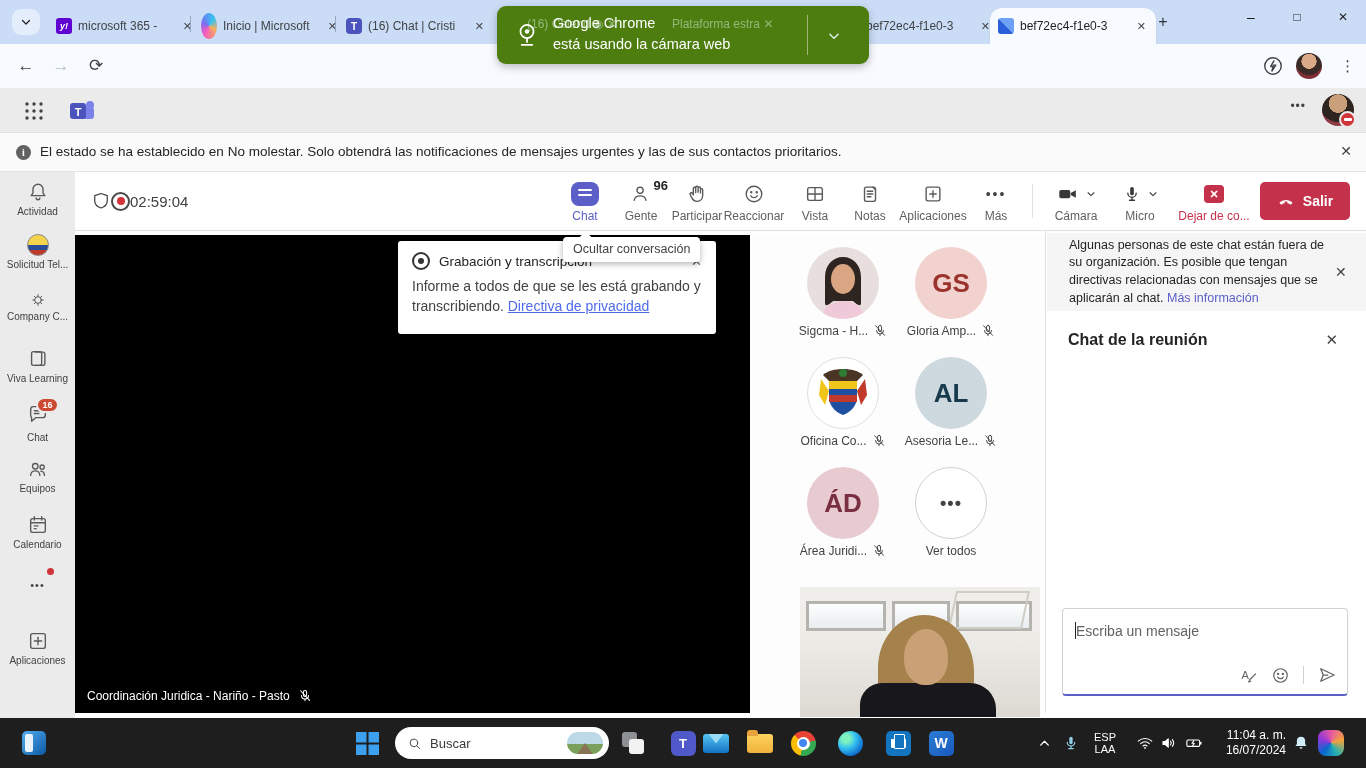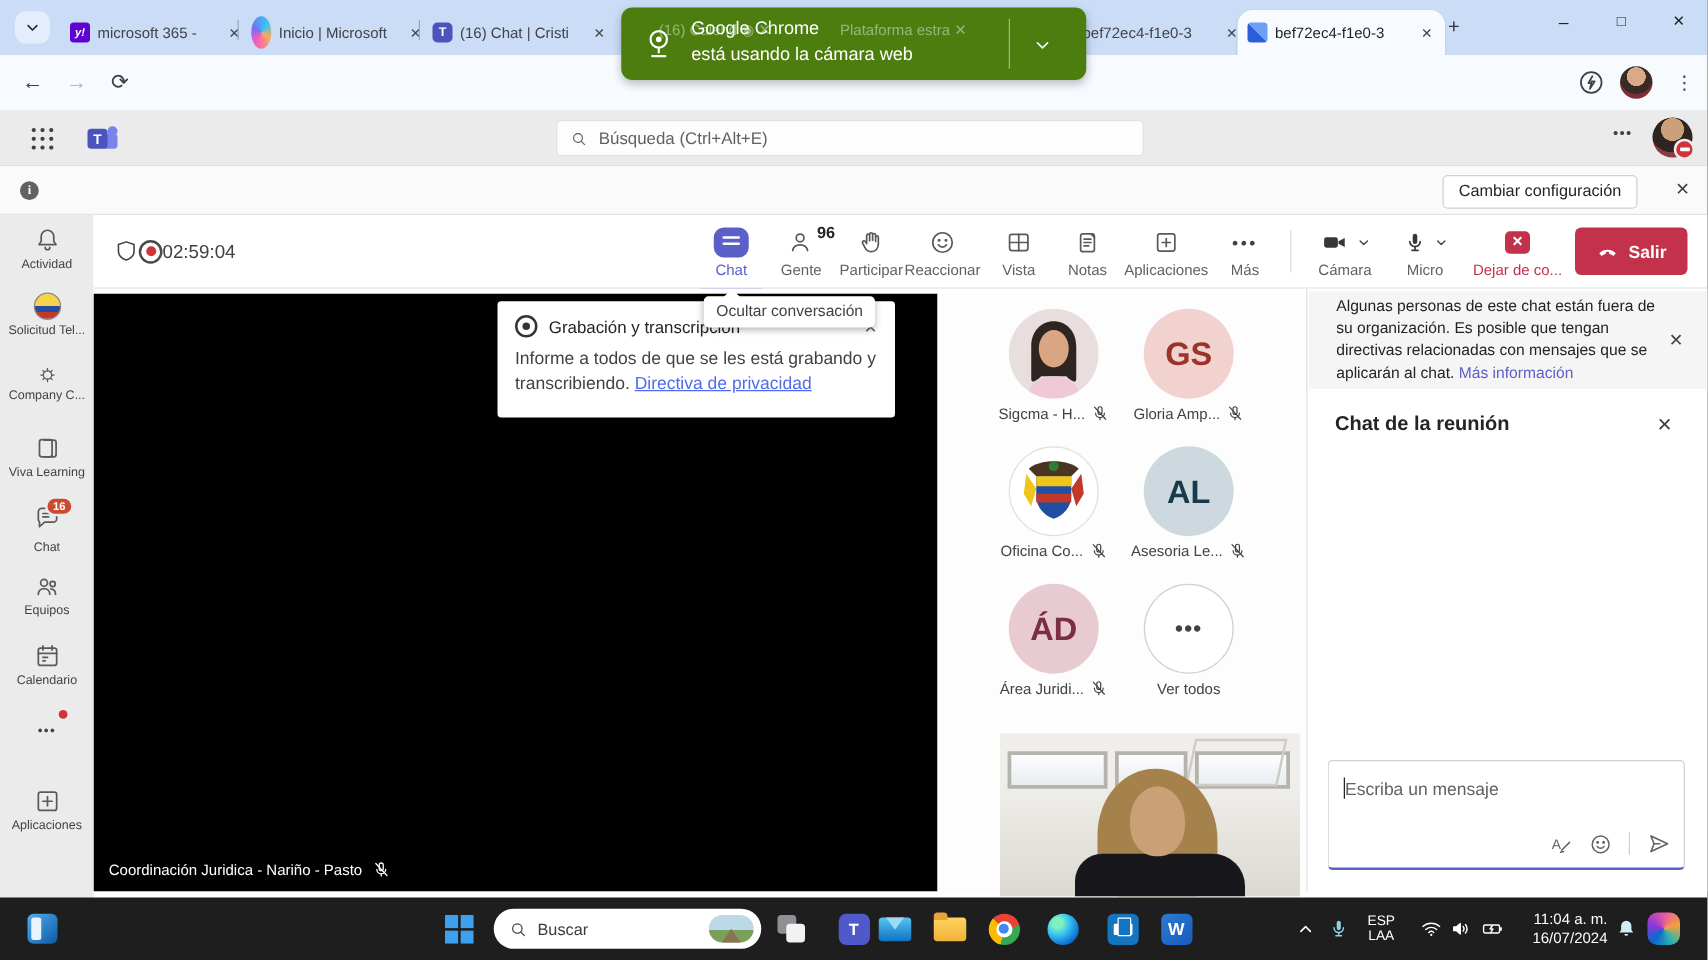"Búsqueda (Ctrl+Alt+E)" div.tsearch { html: <div> <svg> <circle></circle> <line></line> </svg> <span>Búsqueda (Ctrl+Alt+E)</span> </div> -> none }
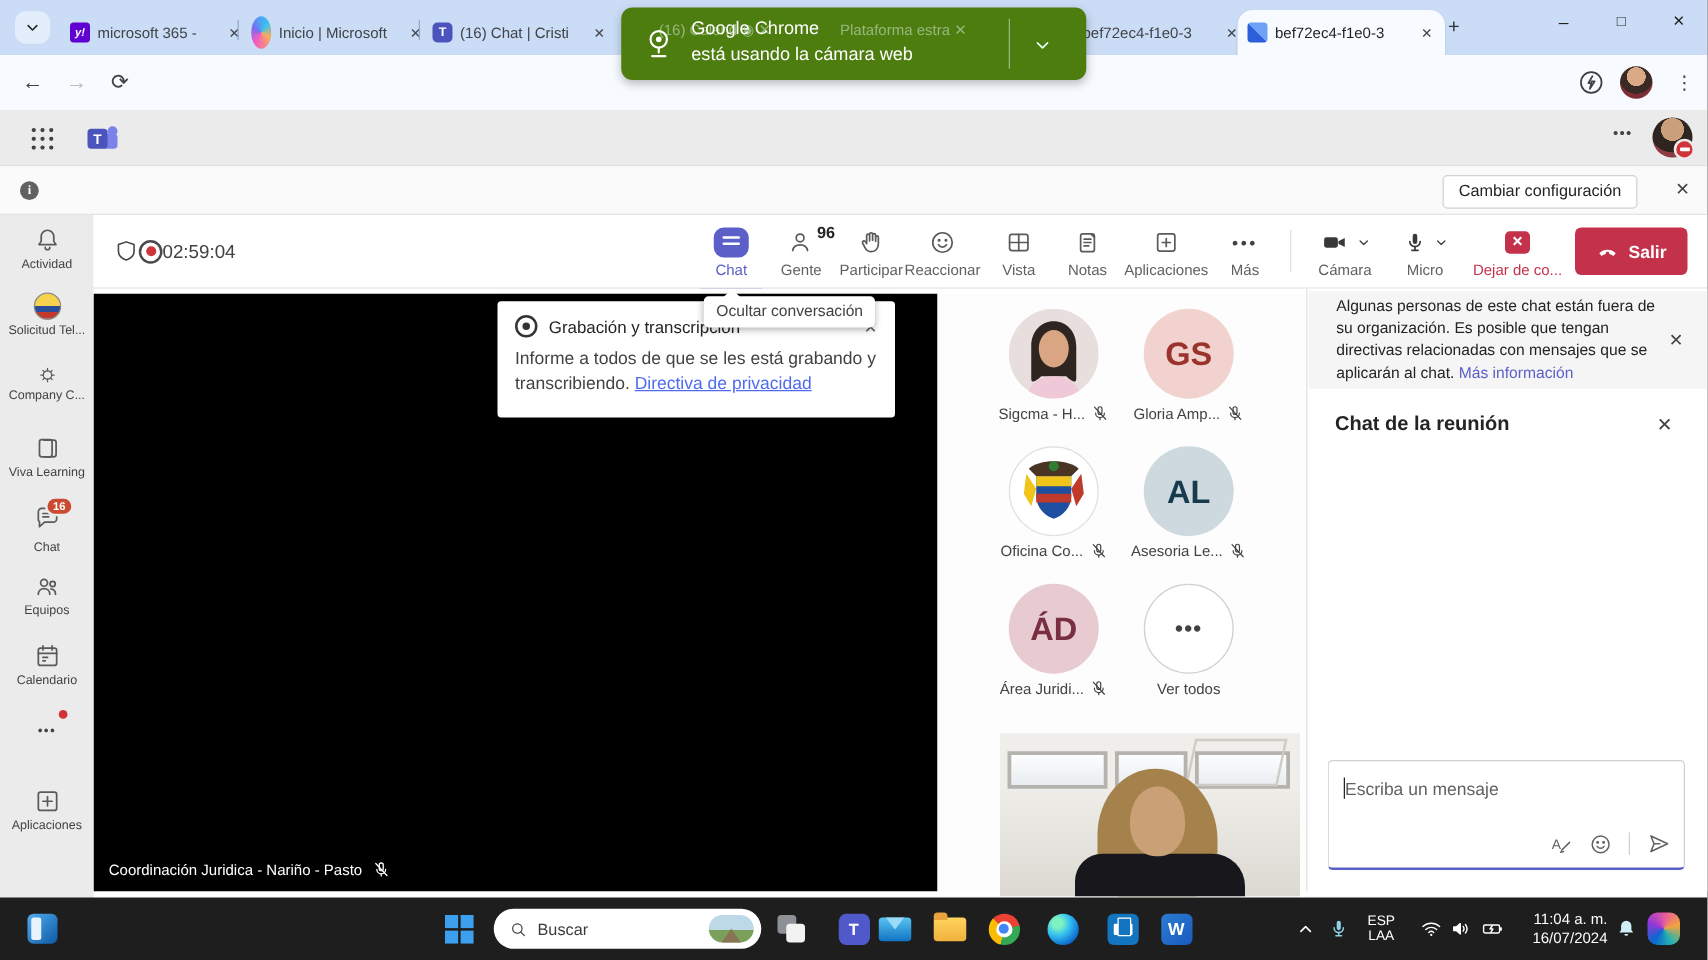"El estado se ha establecido" span.banner-text { html: none -> <span>El estado se ha establecido en No molestar. Solo obtendrá las notificaciones de mensajes urgentes y las de sus contactos prioritarios.</span> }
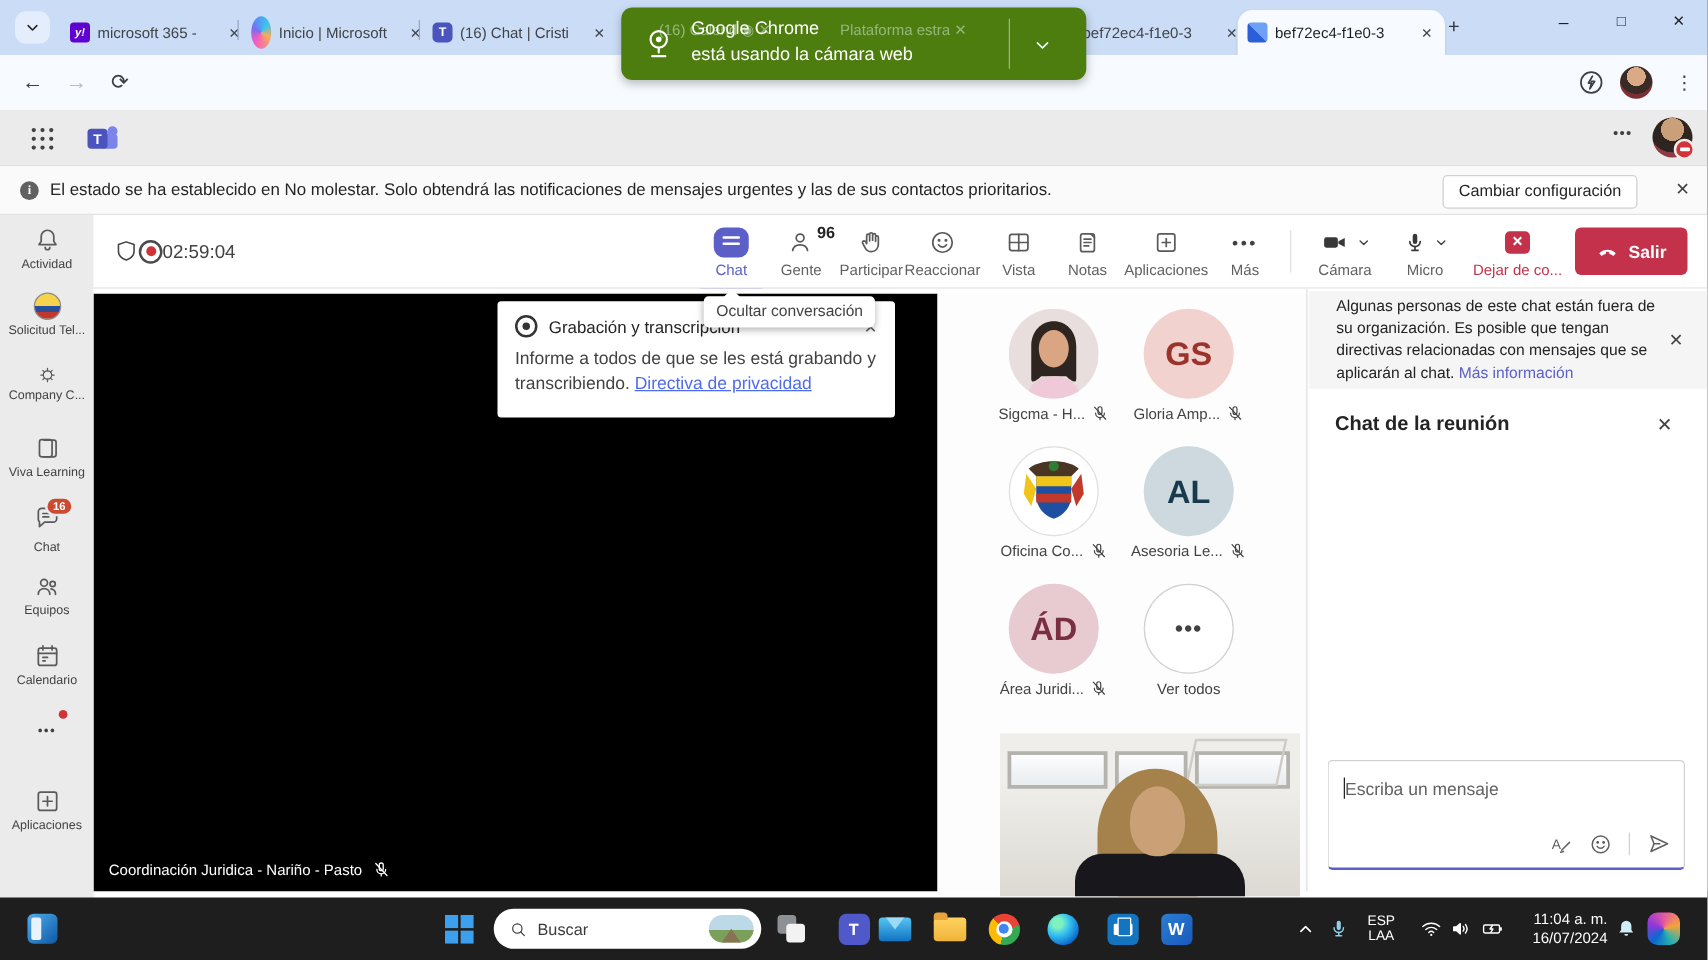"Cambiar configuración" span.banner-btn { html: <span>Cambiar configuración</span> -> none }
